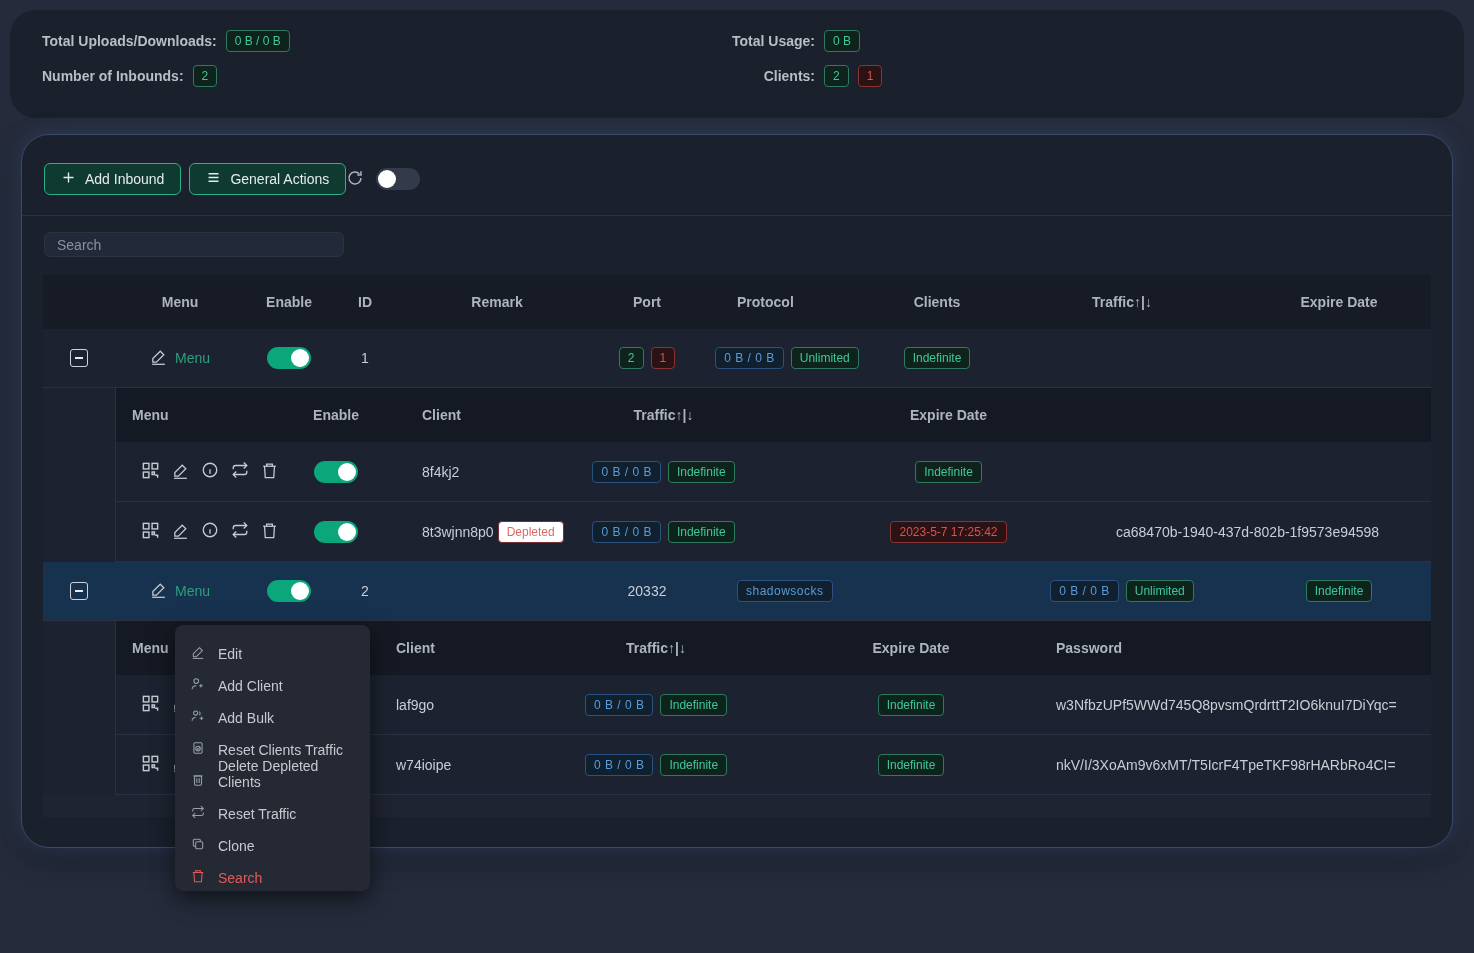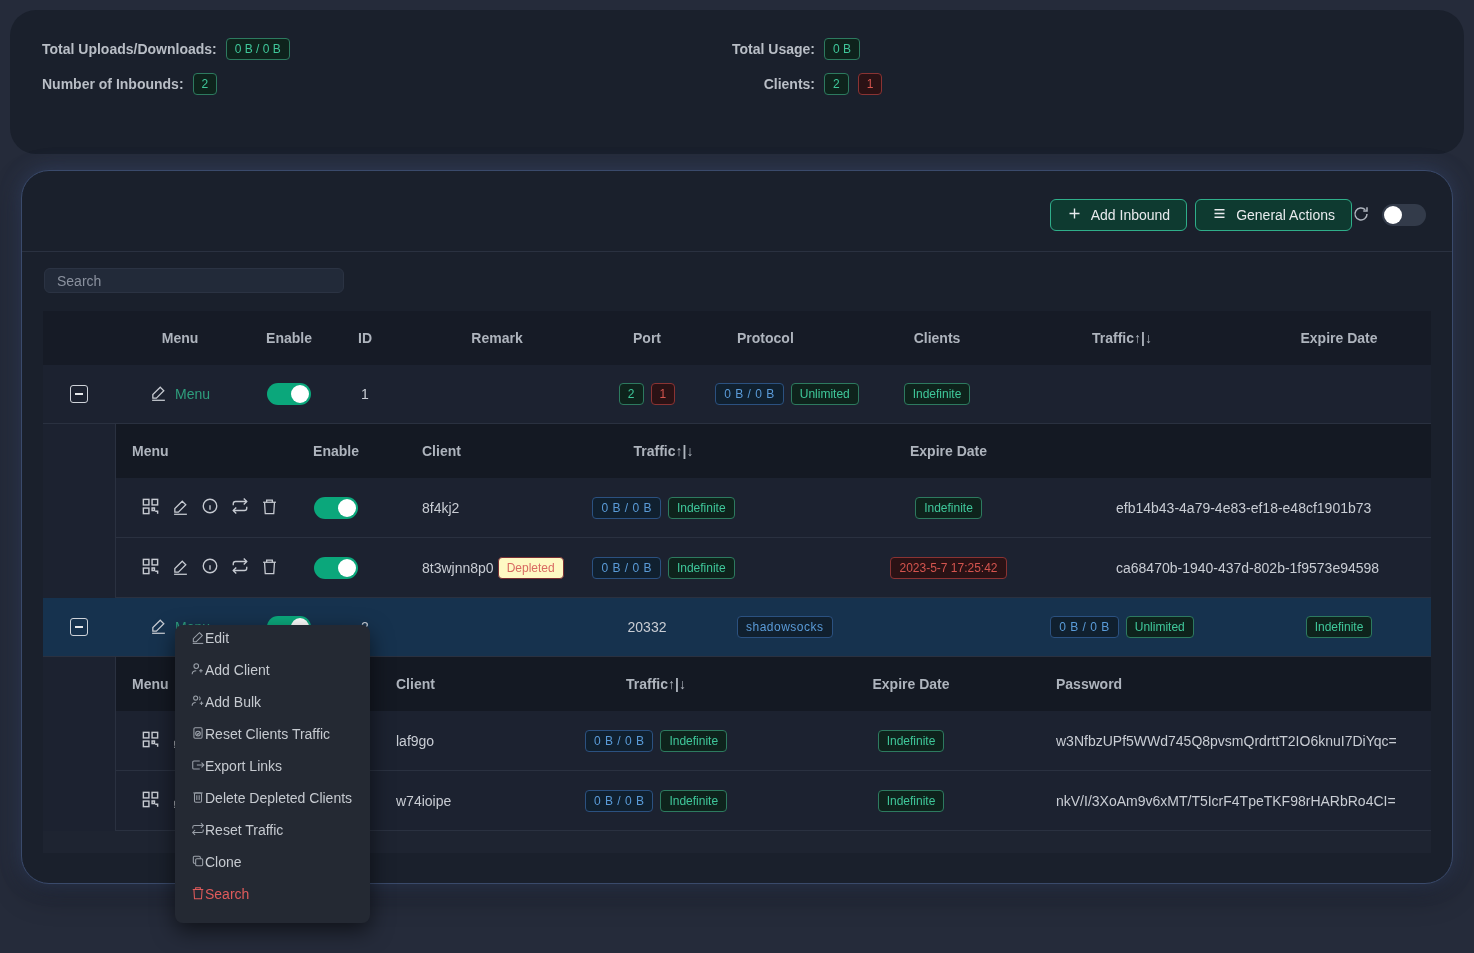"Total Uploads/Downloads:" .stats-card { height: 144px -> 108px; padding: 28px 32px -> 20px 32px }
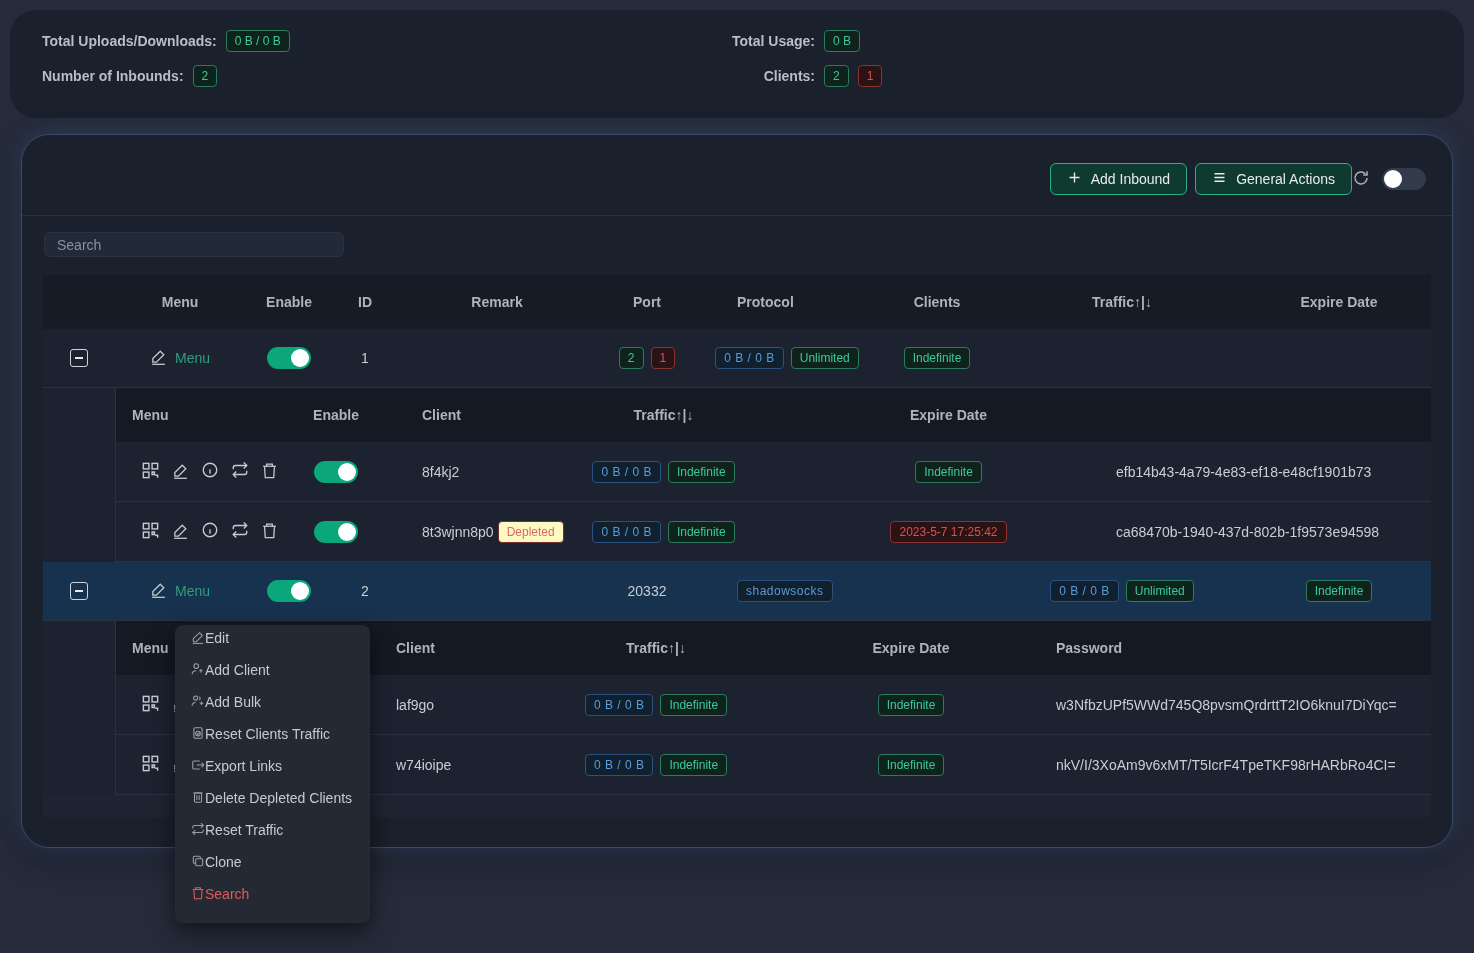"Add Inbound" .toolbar { justify-content: flex-end -> flex-start }
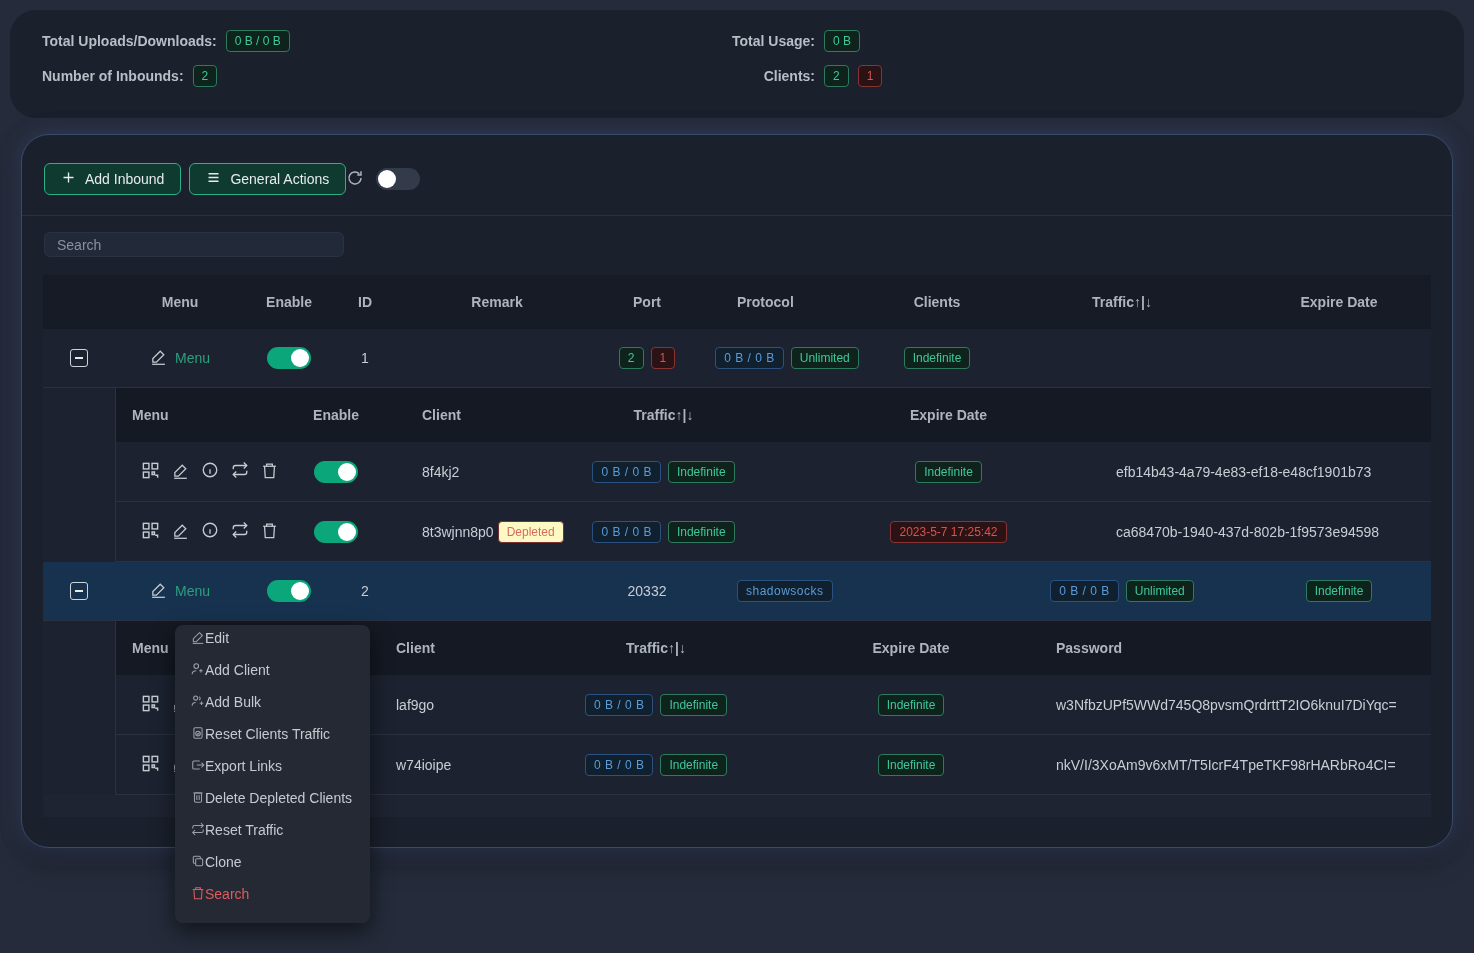"efb14b43-4a79-4e83-ef18-e48cf1901b73" div.cell { html: <div> <span>efb14b43-4a79-4e83-ef18-e48cf1901b73</span> </div> -> none }
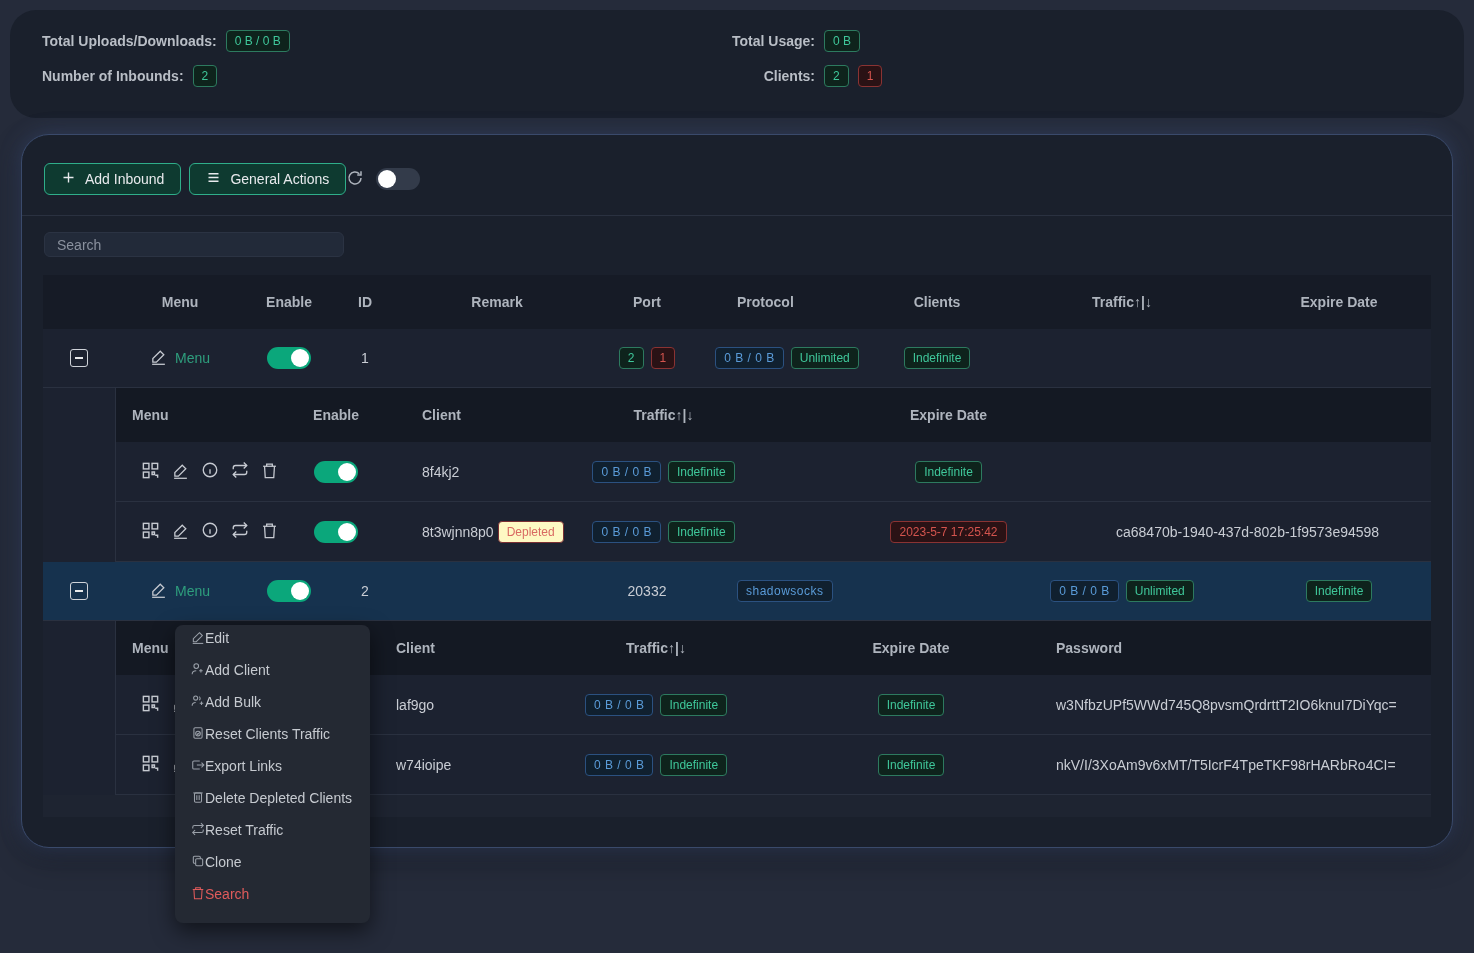"Depleted" .b-depleted { background: #fef9c3 -> #ffffff }
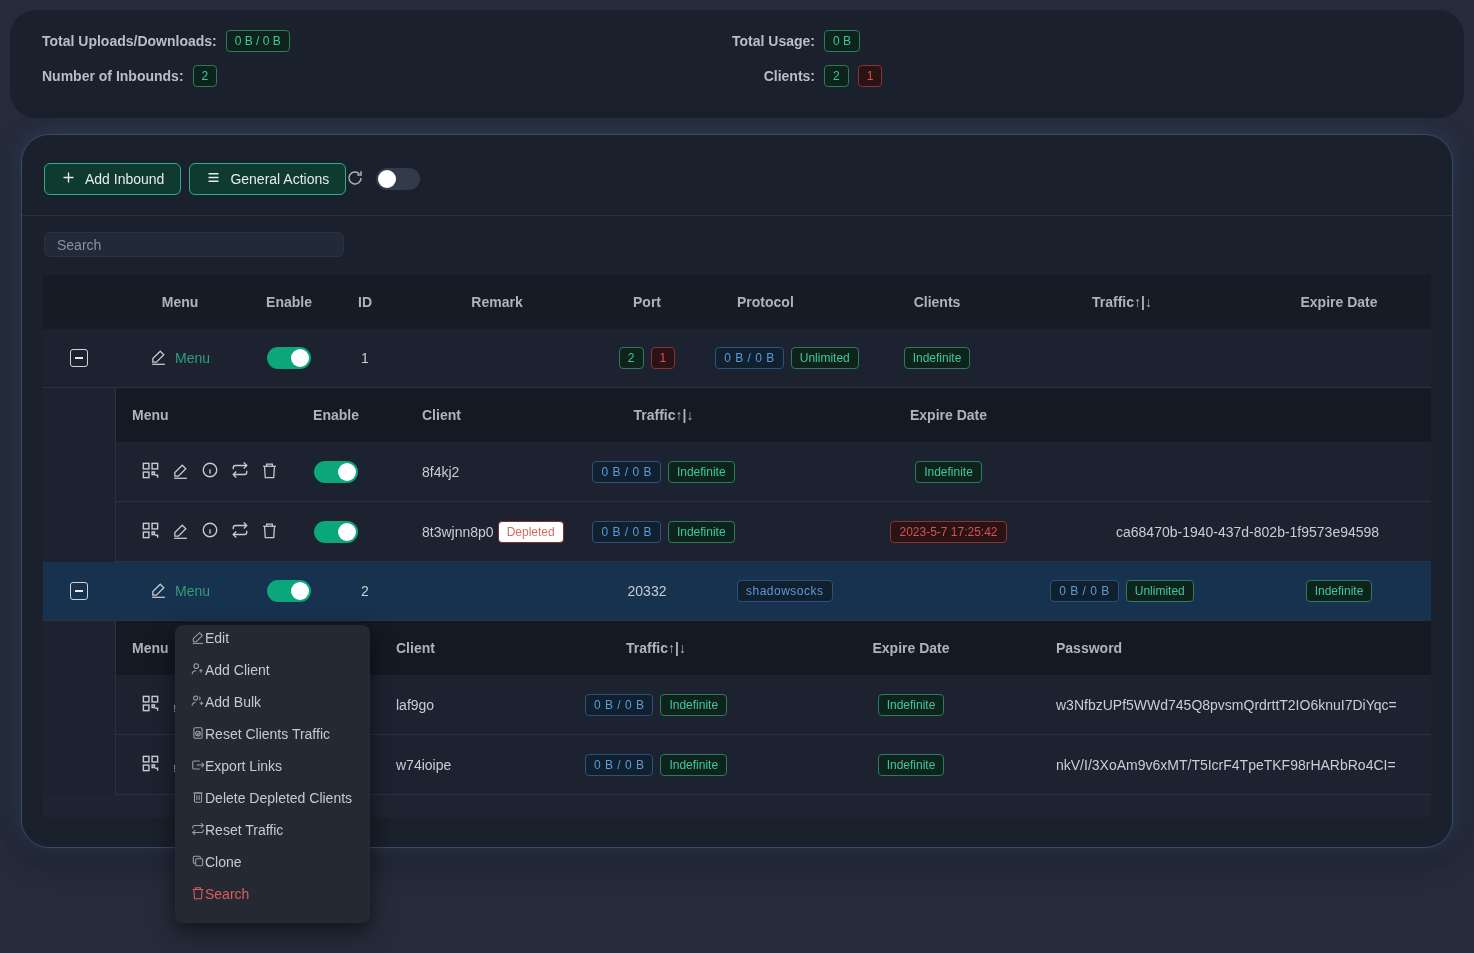"Edit" .ctx-item { align-items: flex-start -> flex-end; gap: none -> 13px }
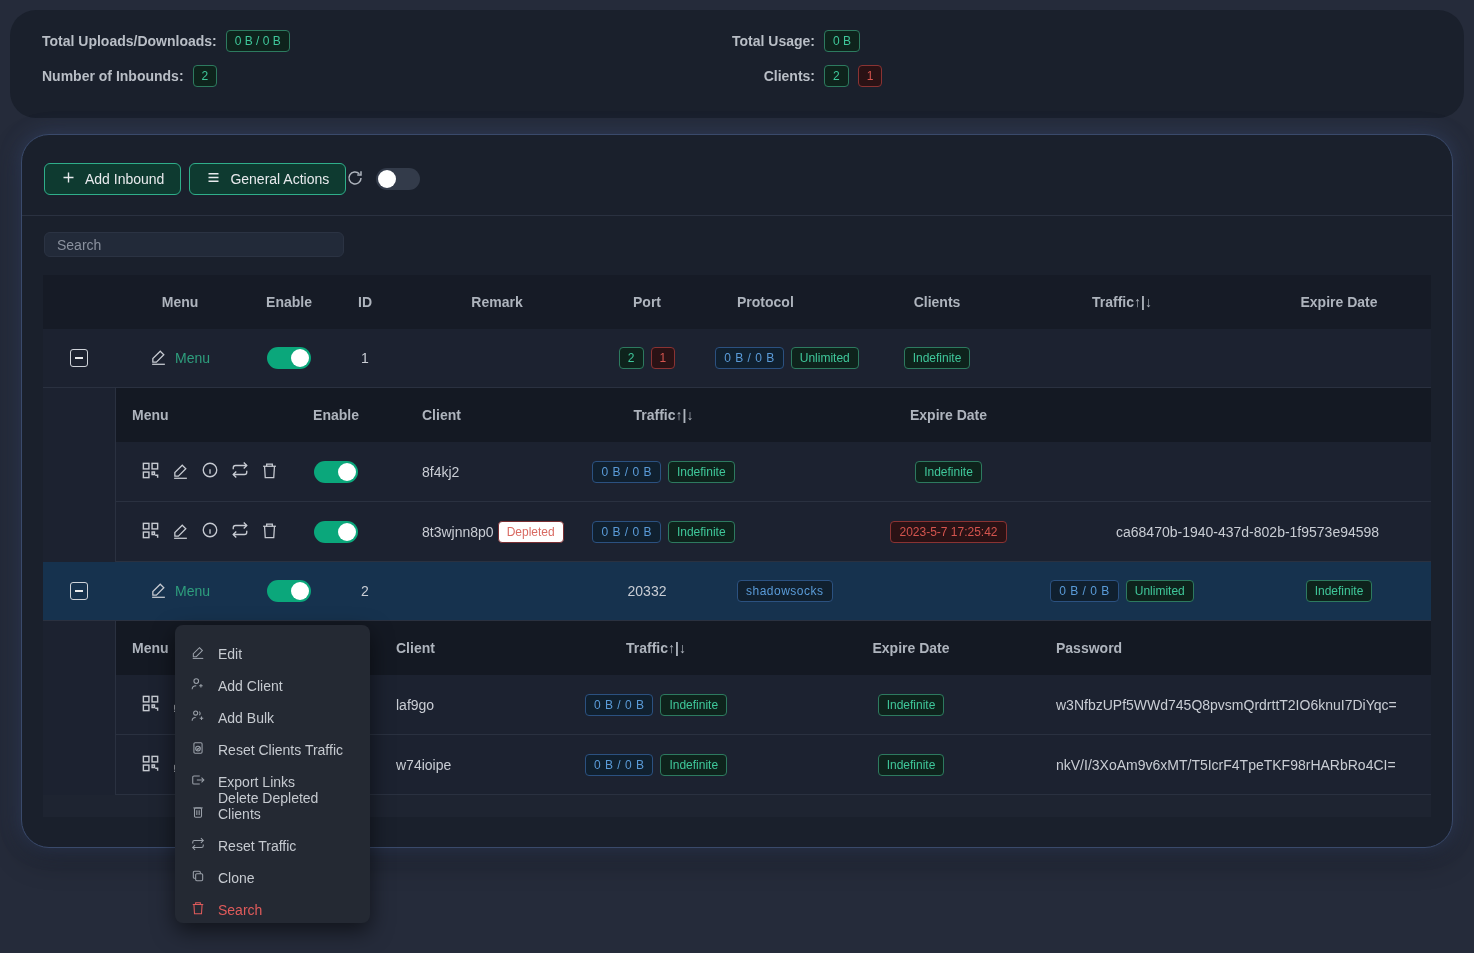"Export Links" div.ctx-item { html: <div> <span><svg> <path></path> <path></path> </svg></span> <span>Export Links</span> </div> -> none }
